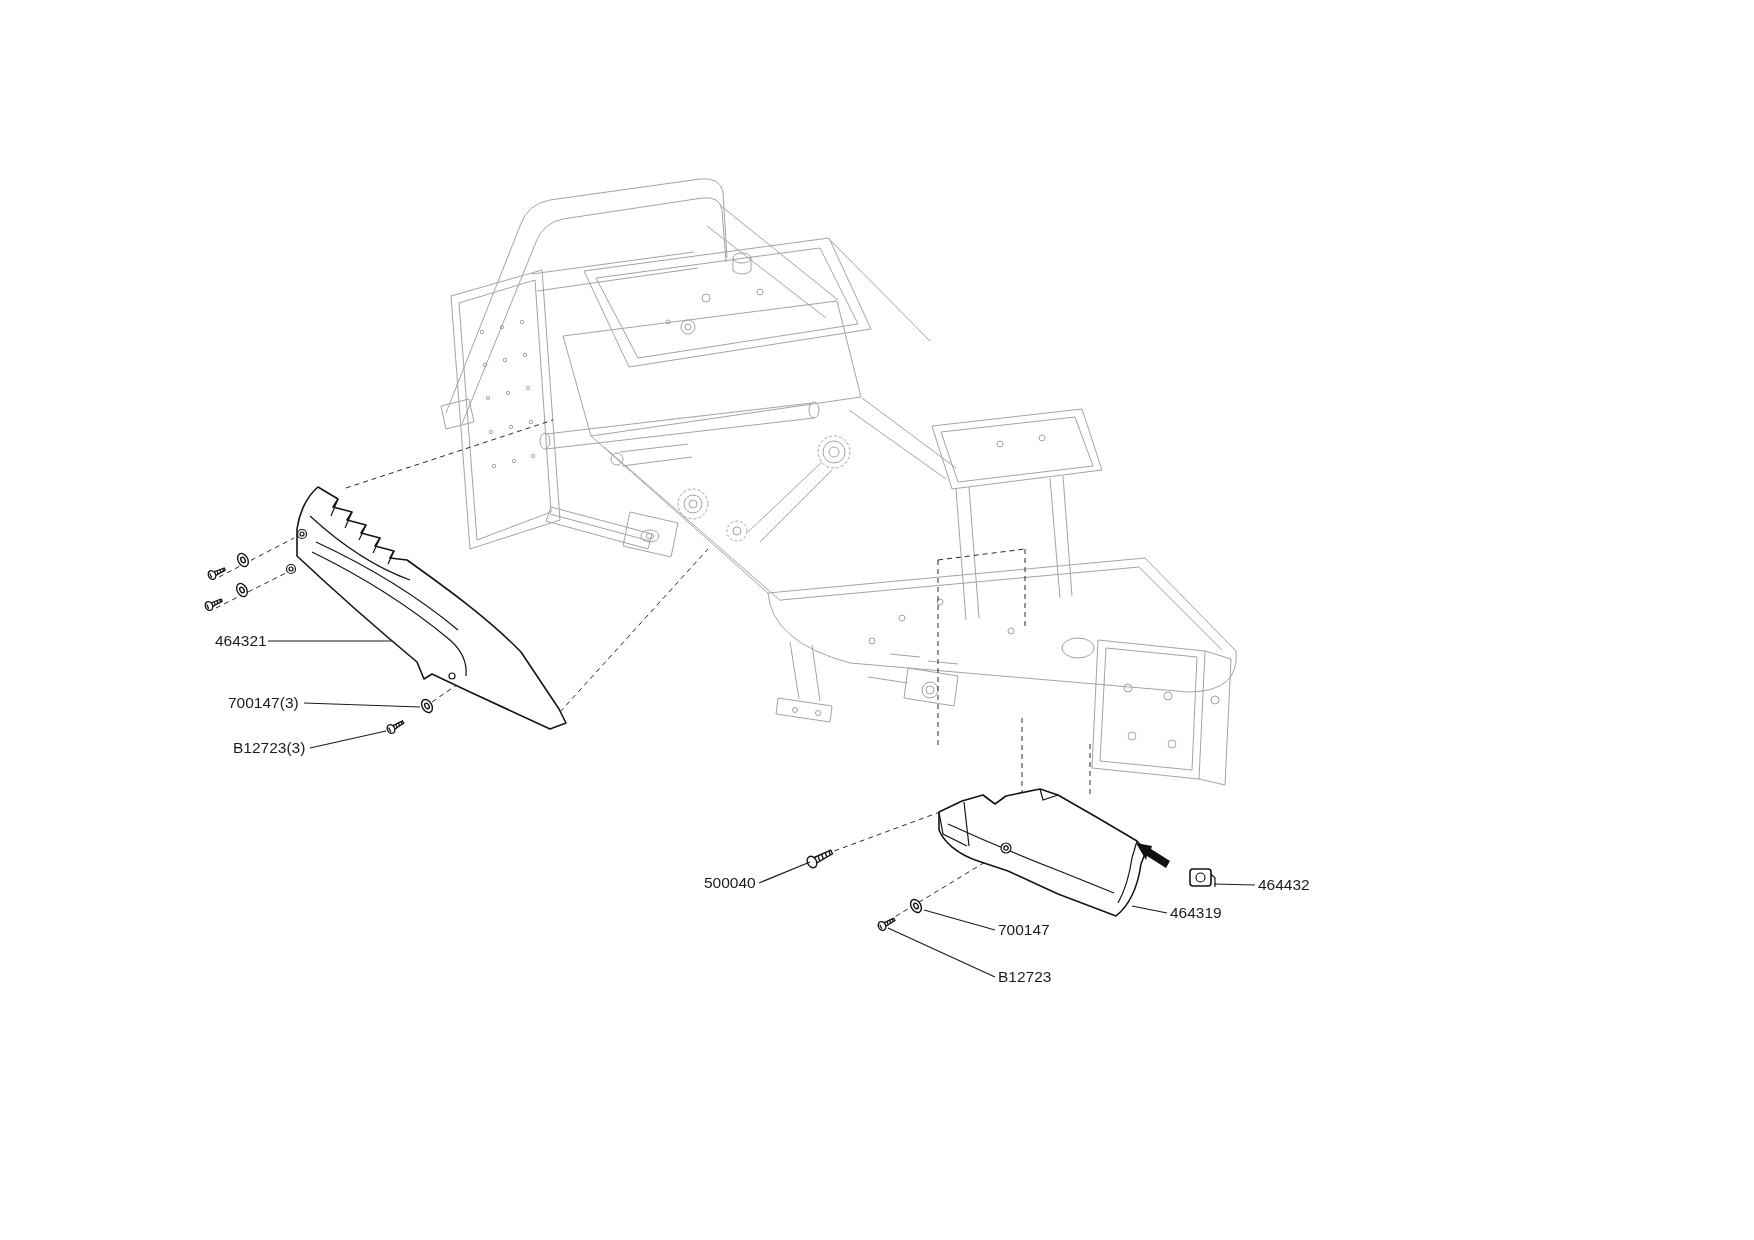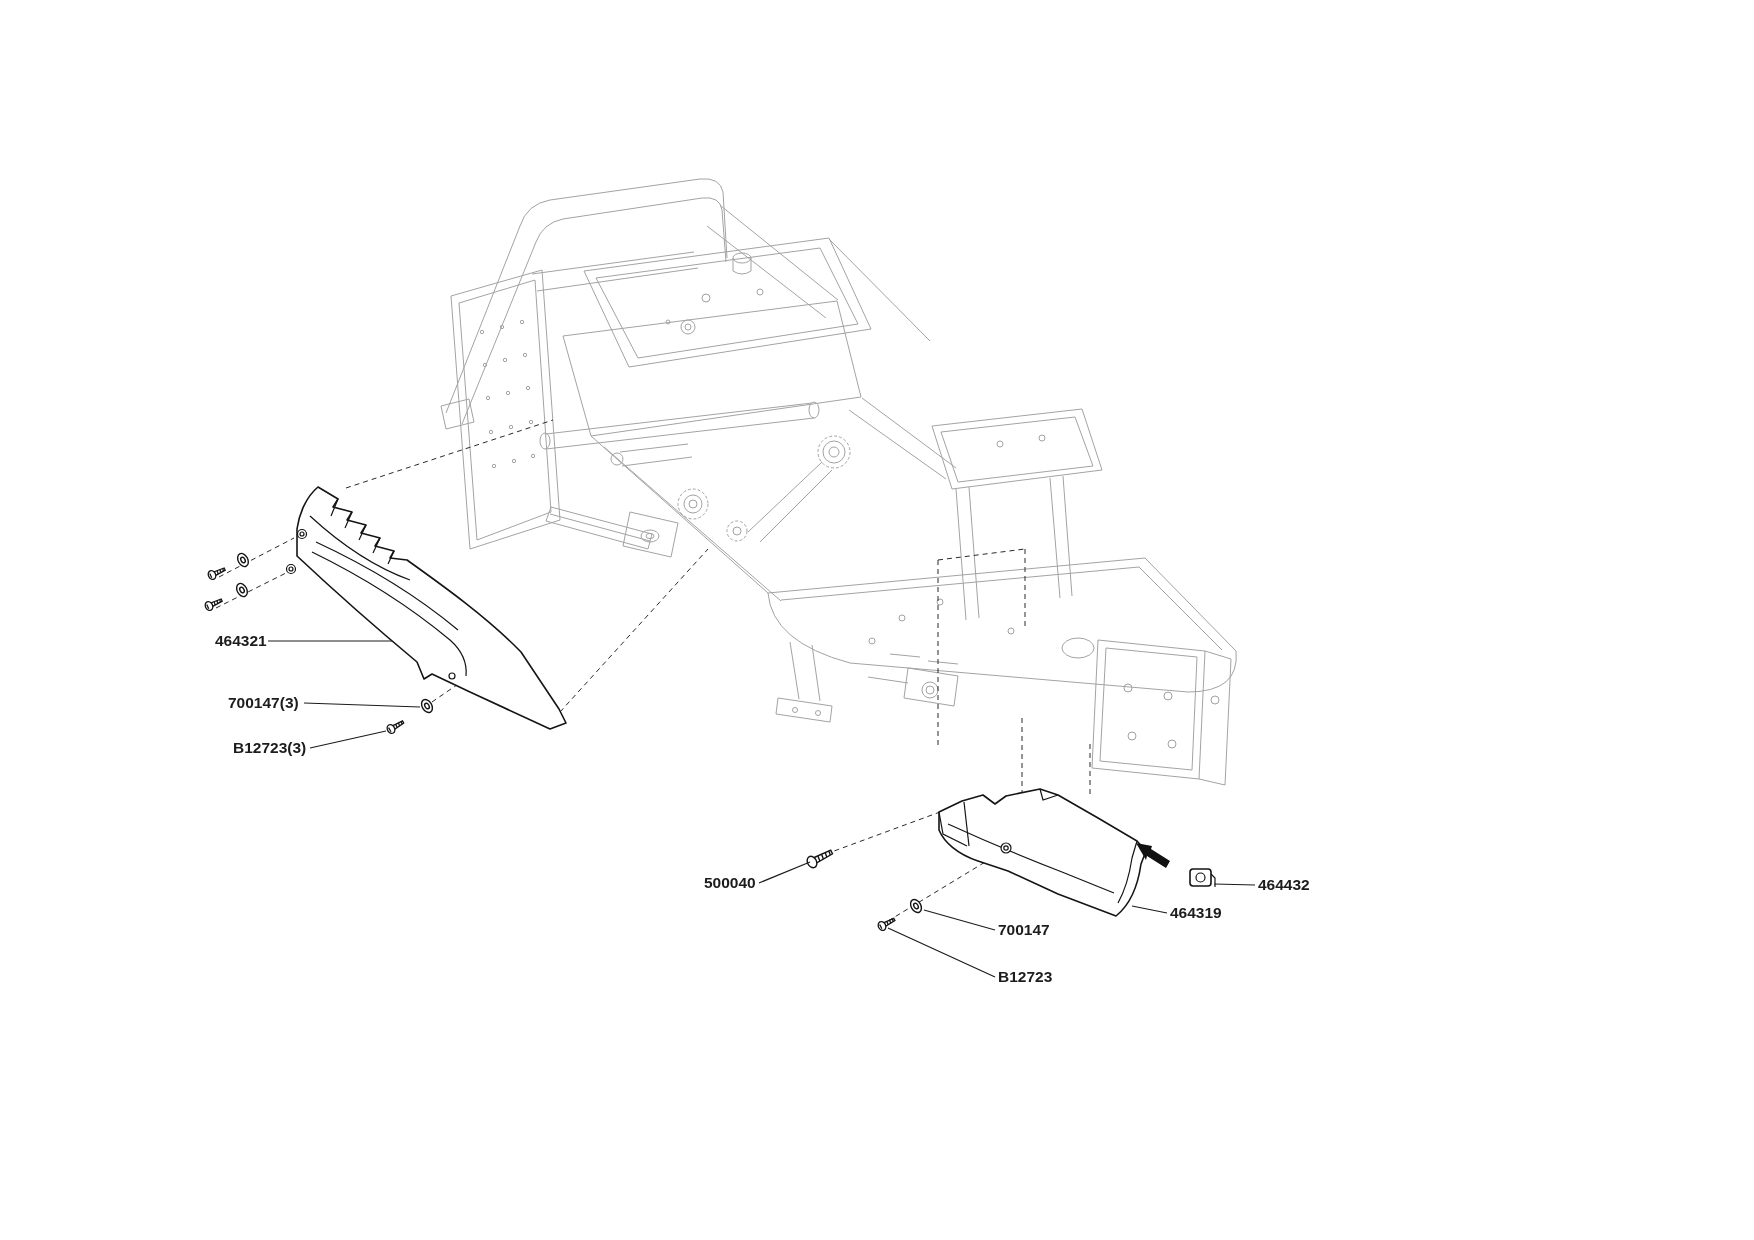"464321" .stage { font-weight: bold -> none }
